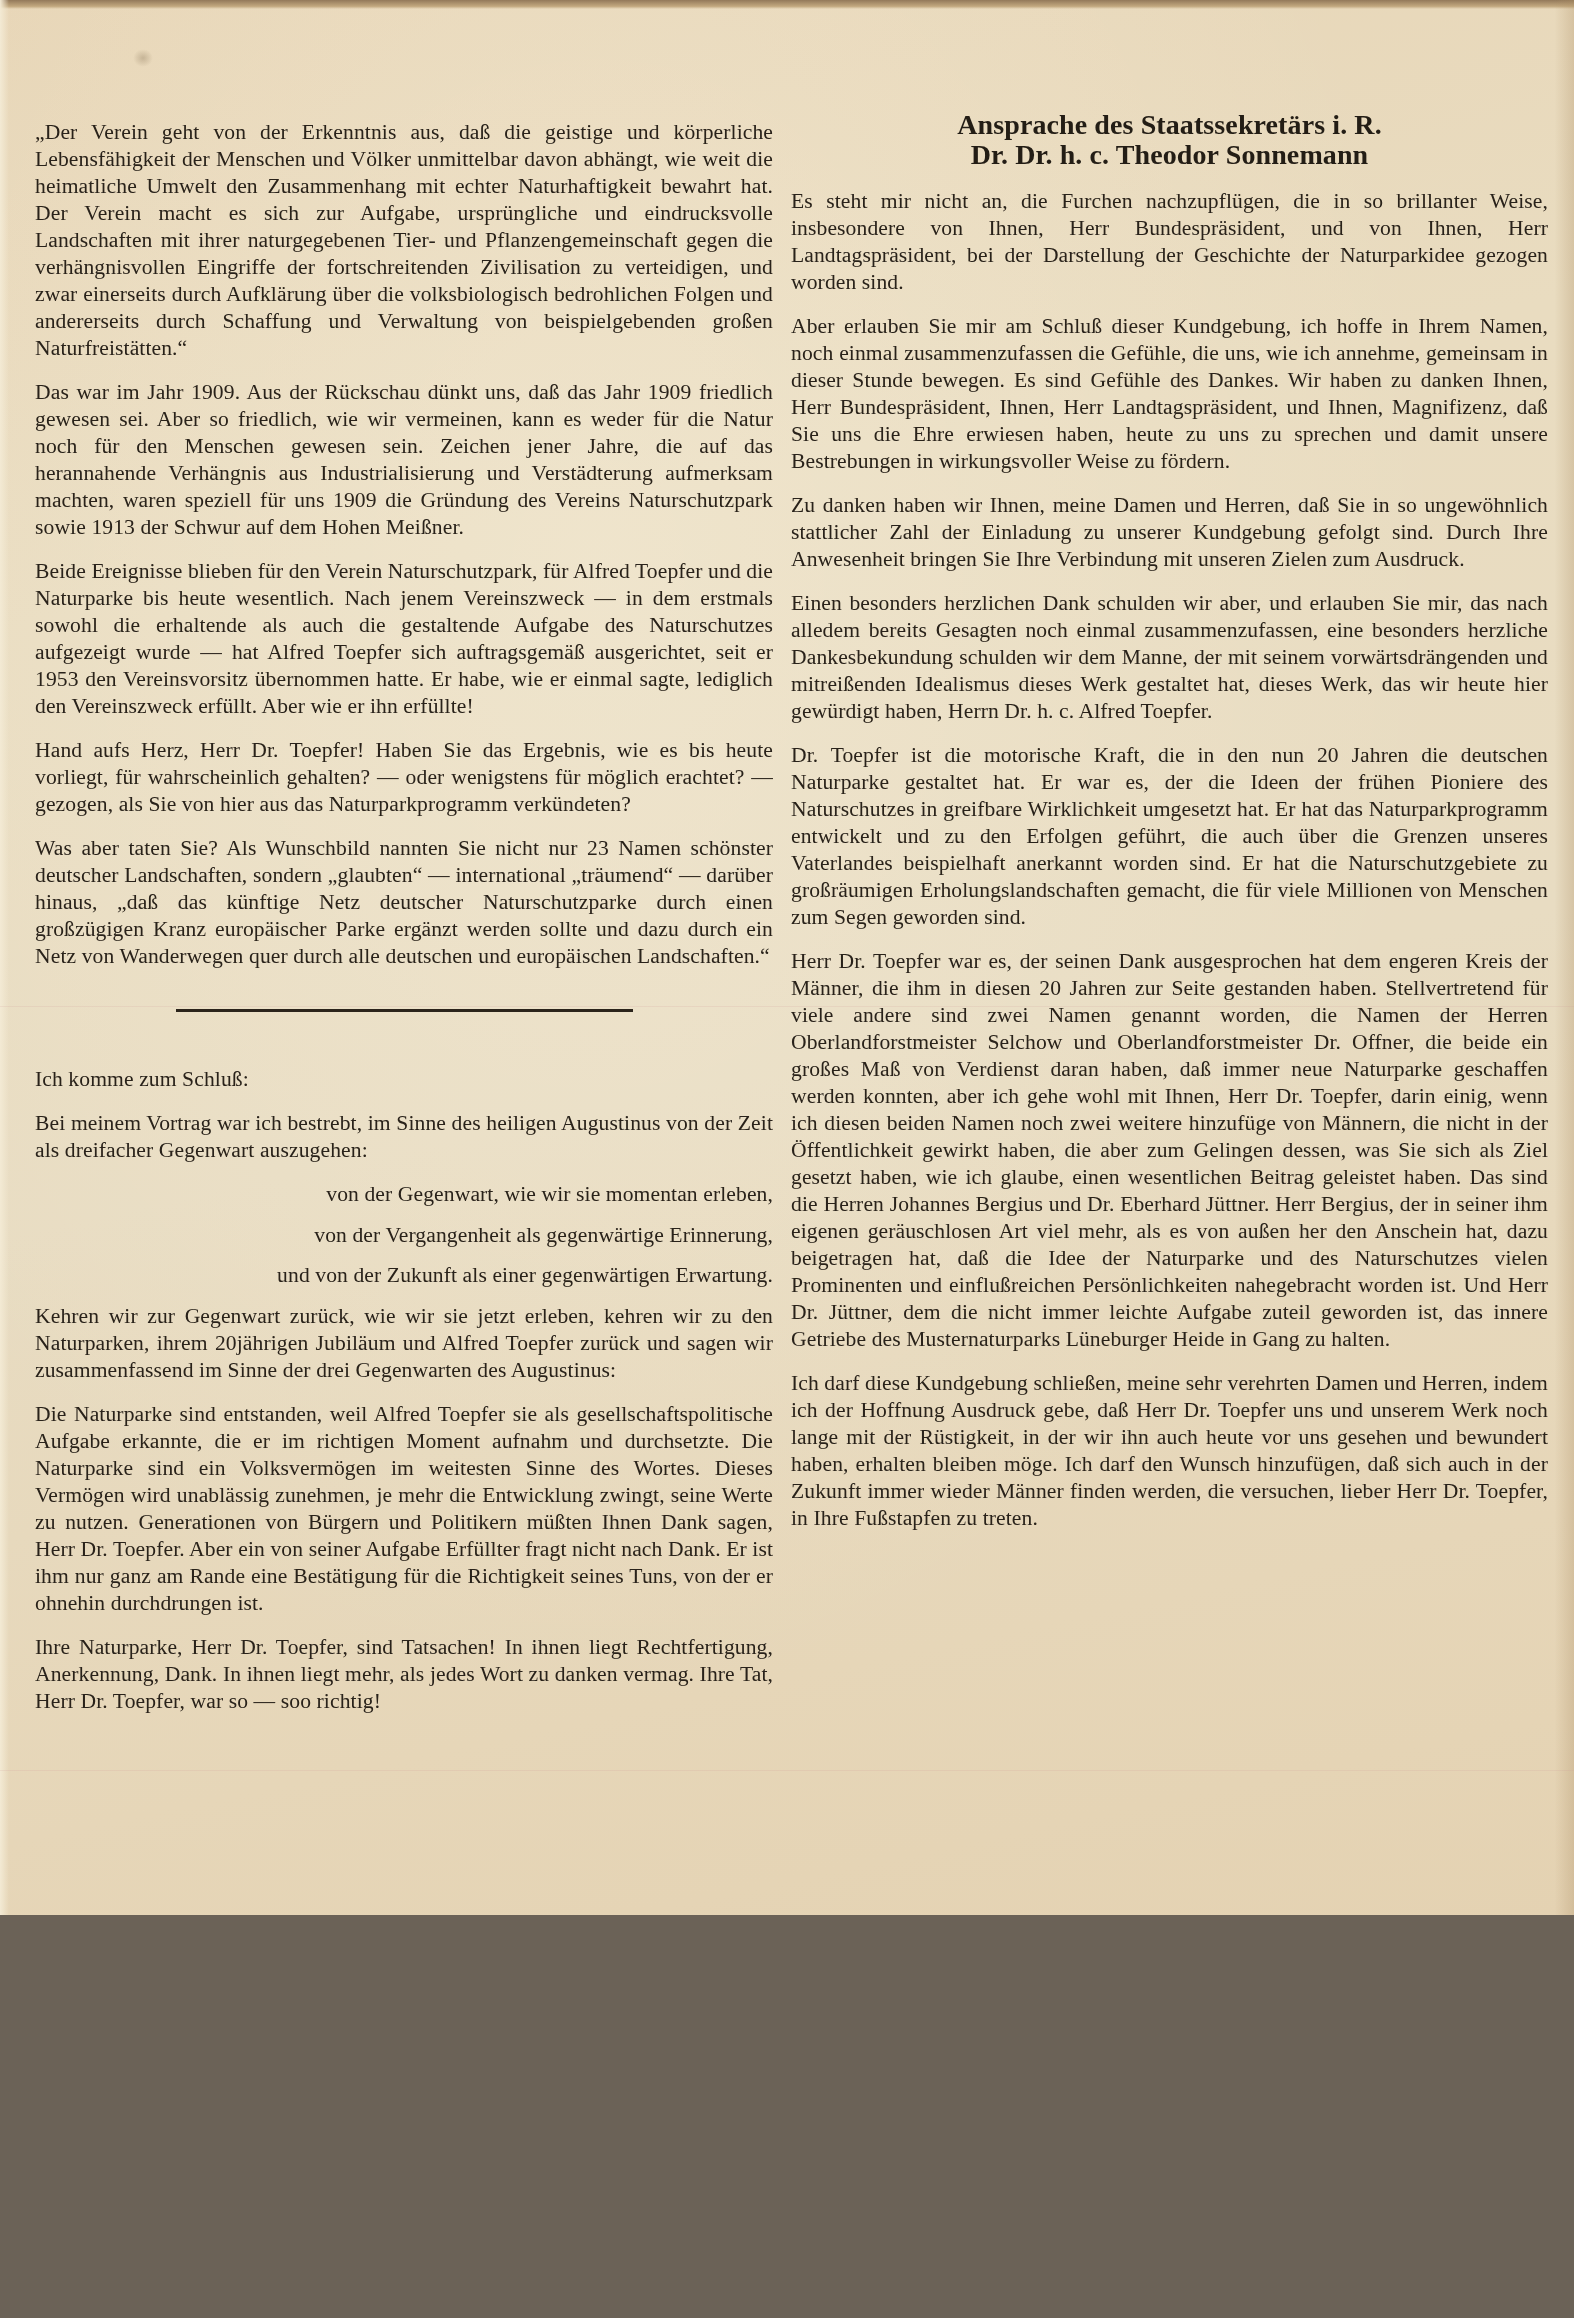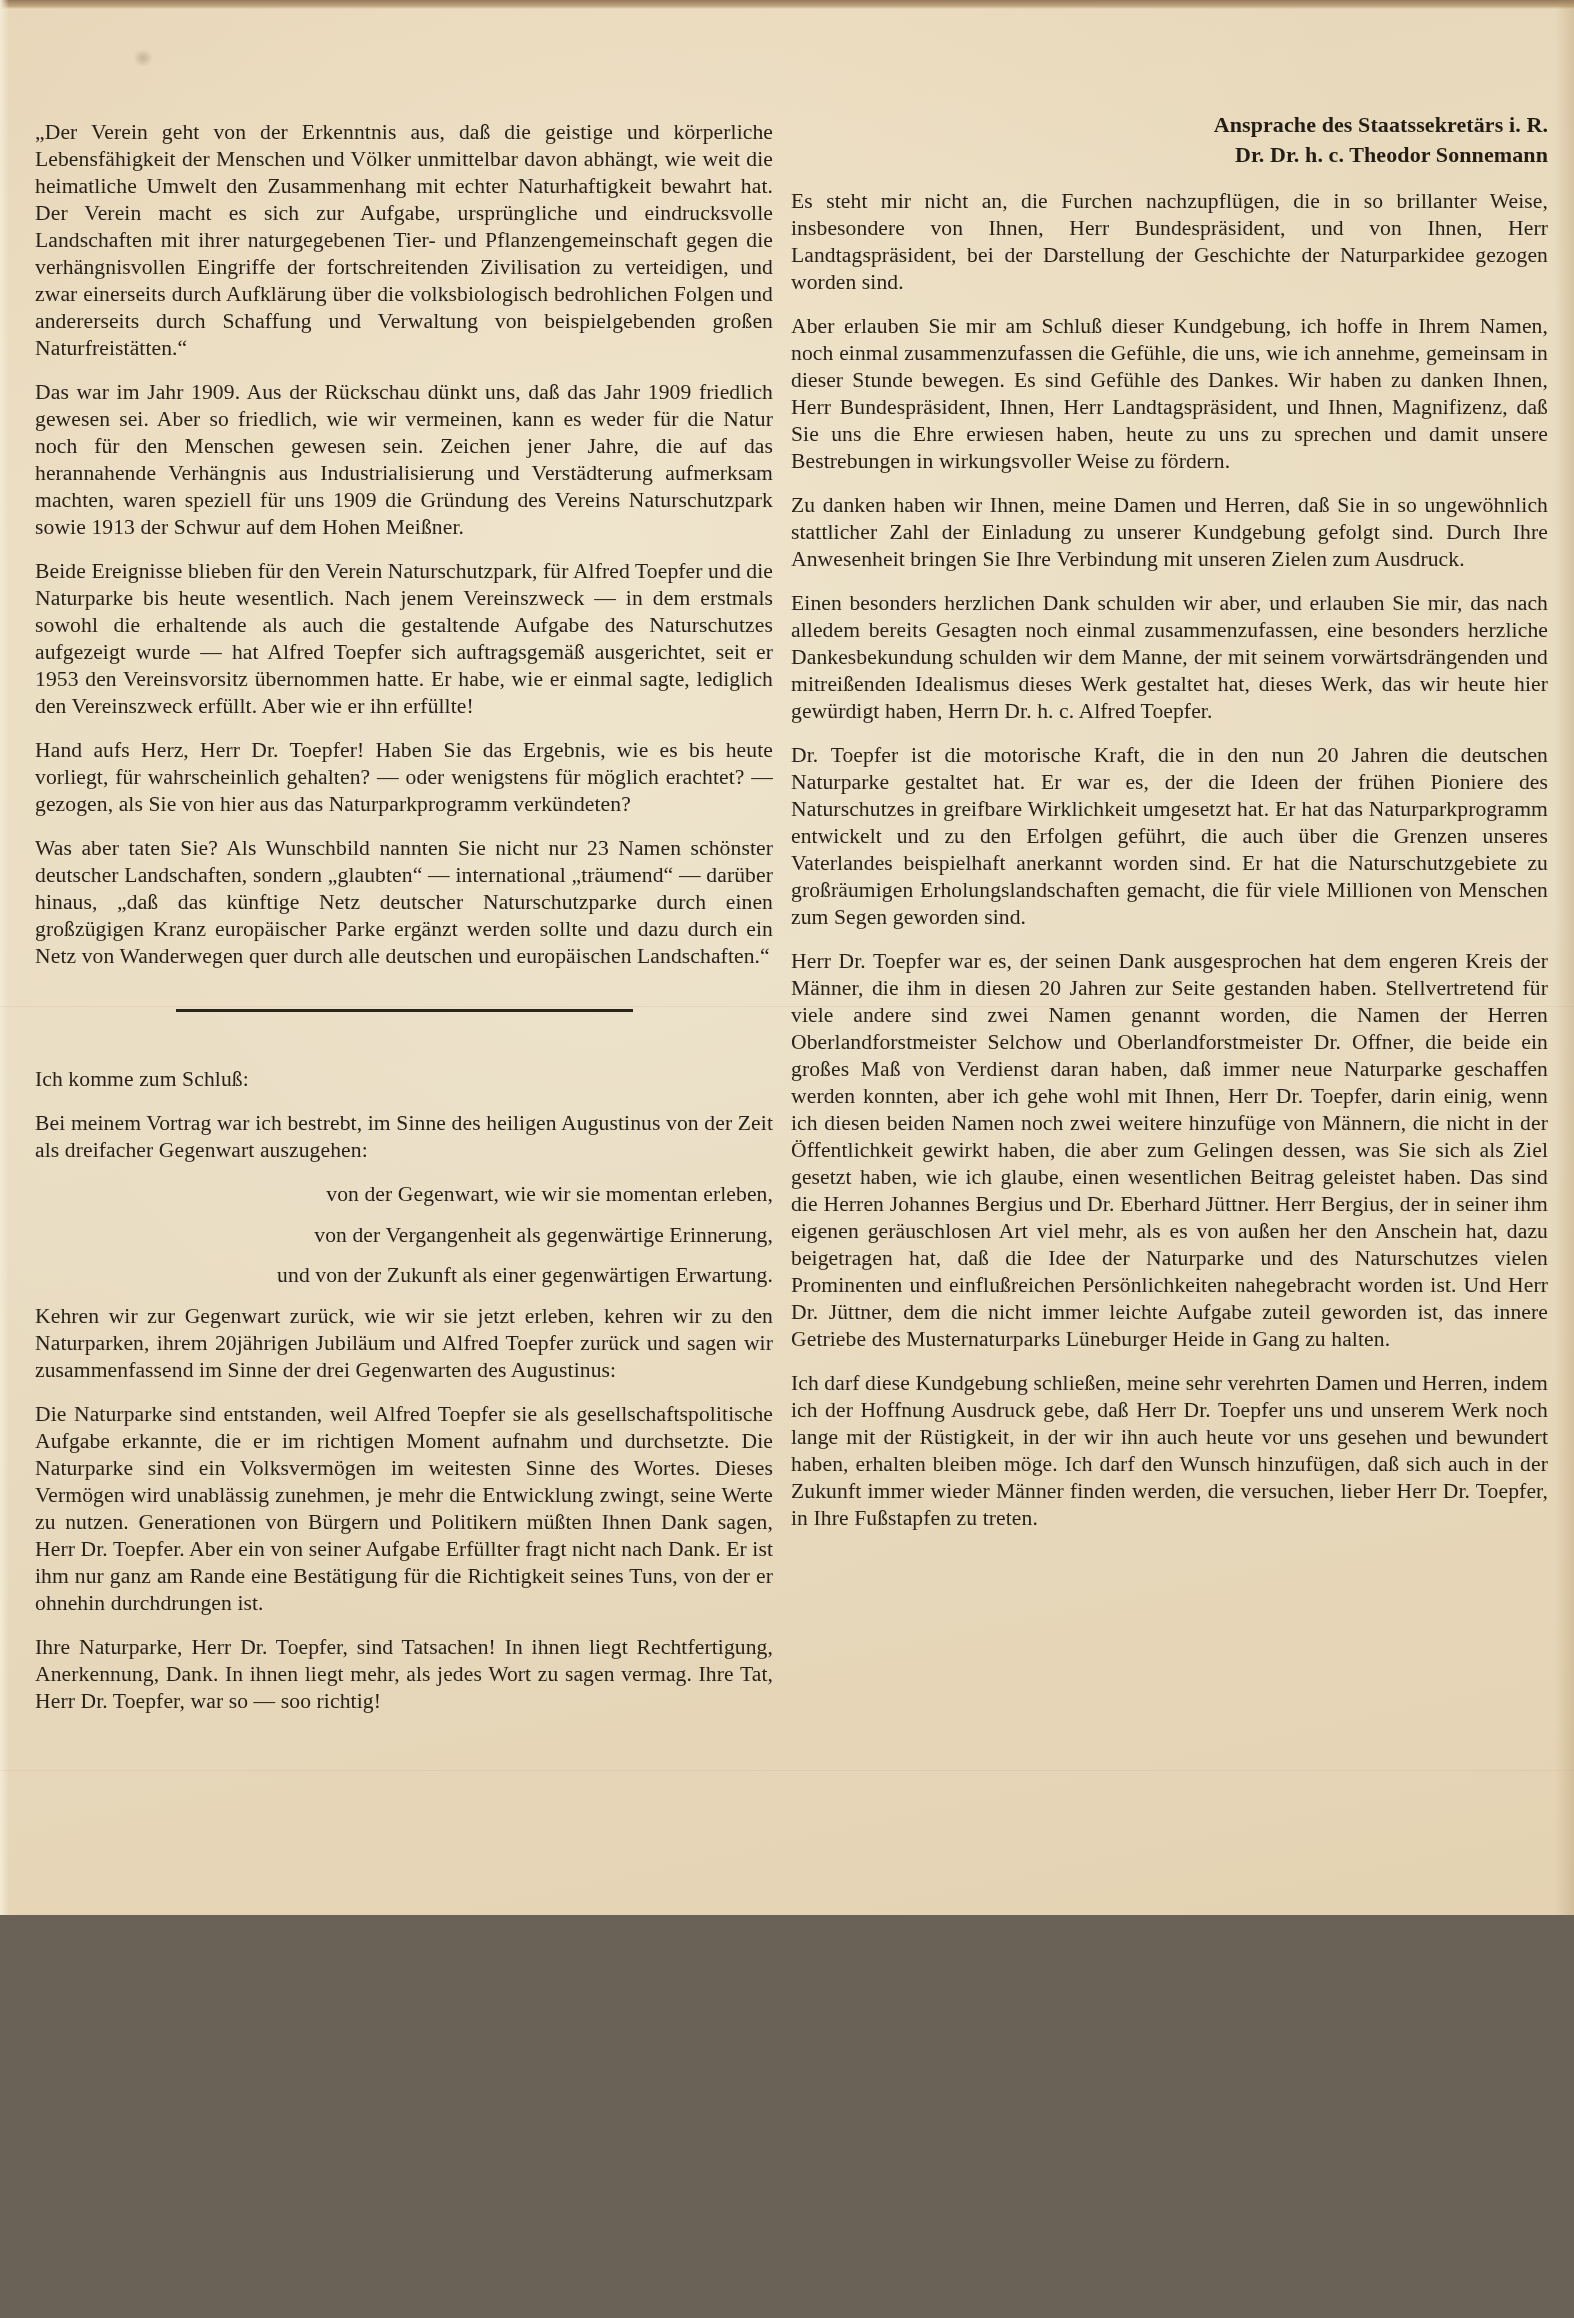"Ansprache des Staatssekretärs i. R." .heading { font-size: 22px -> 28px; text-align: right -> center }
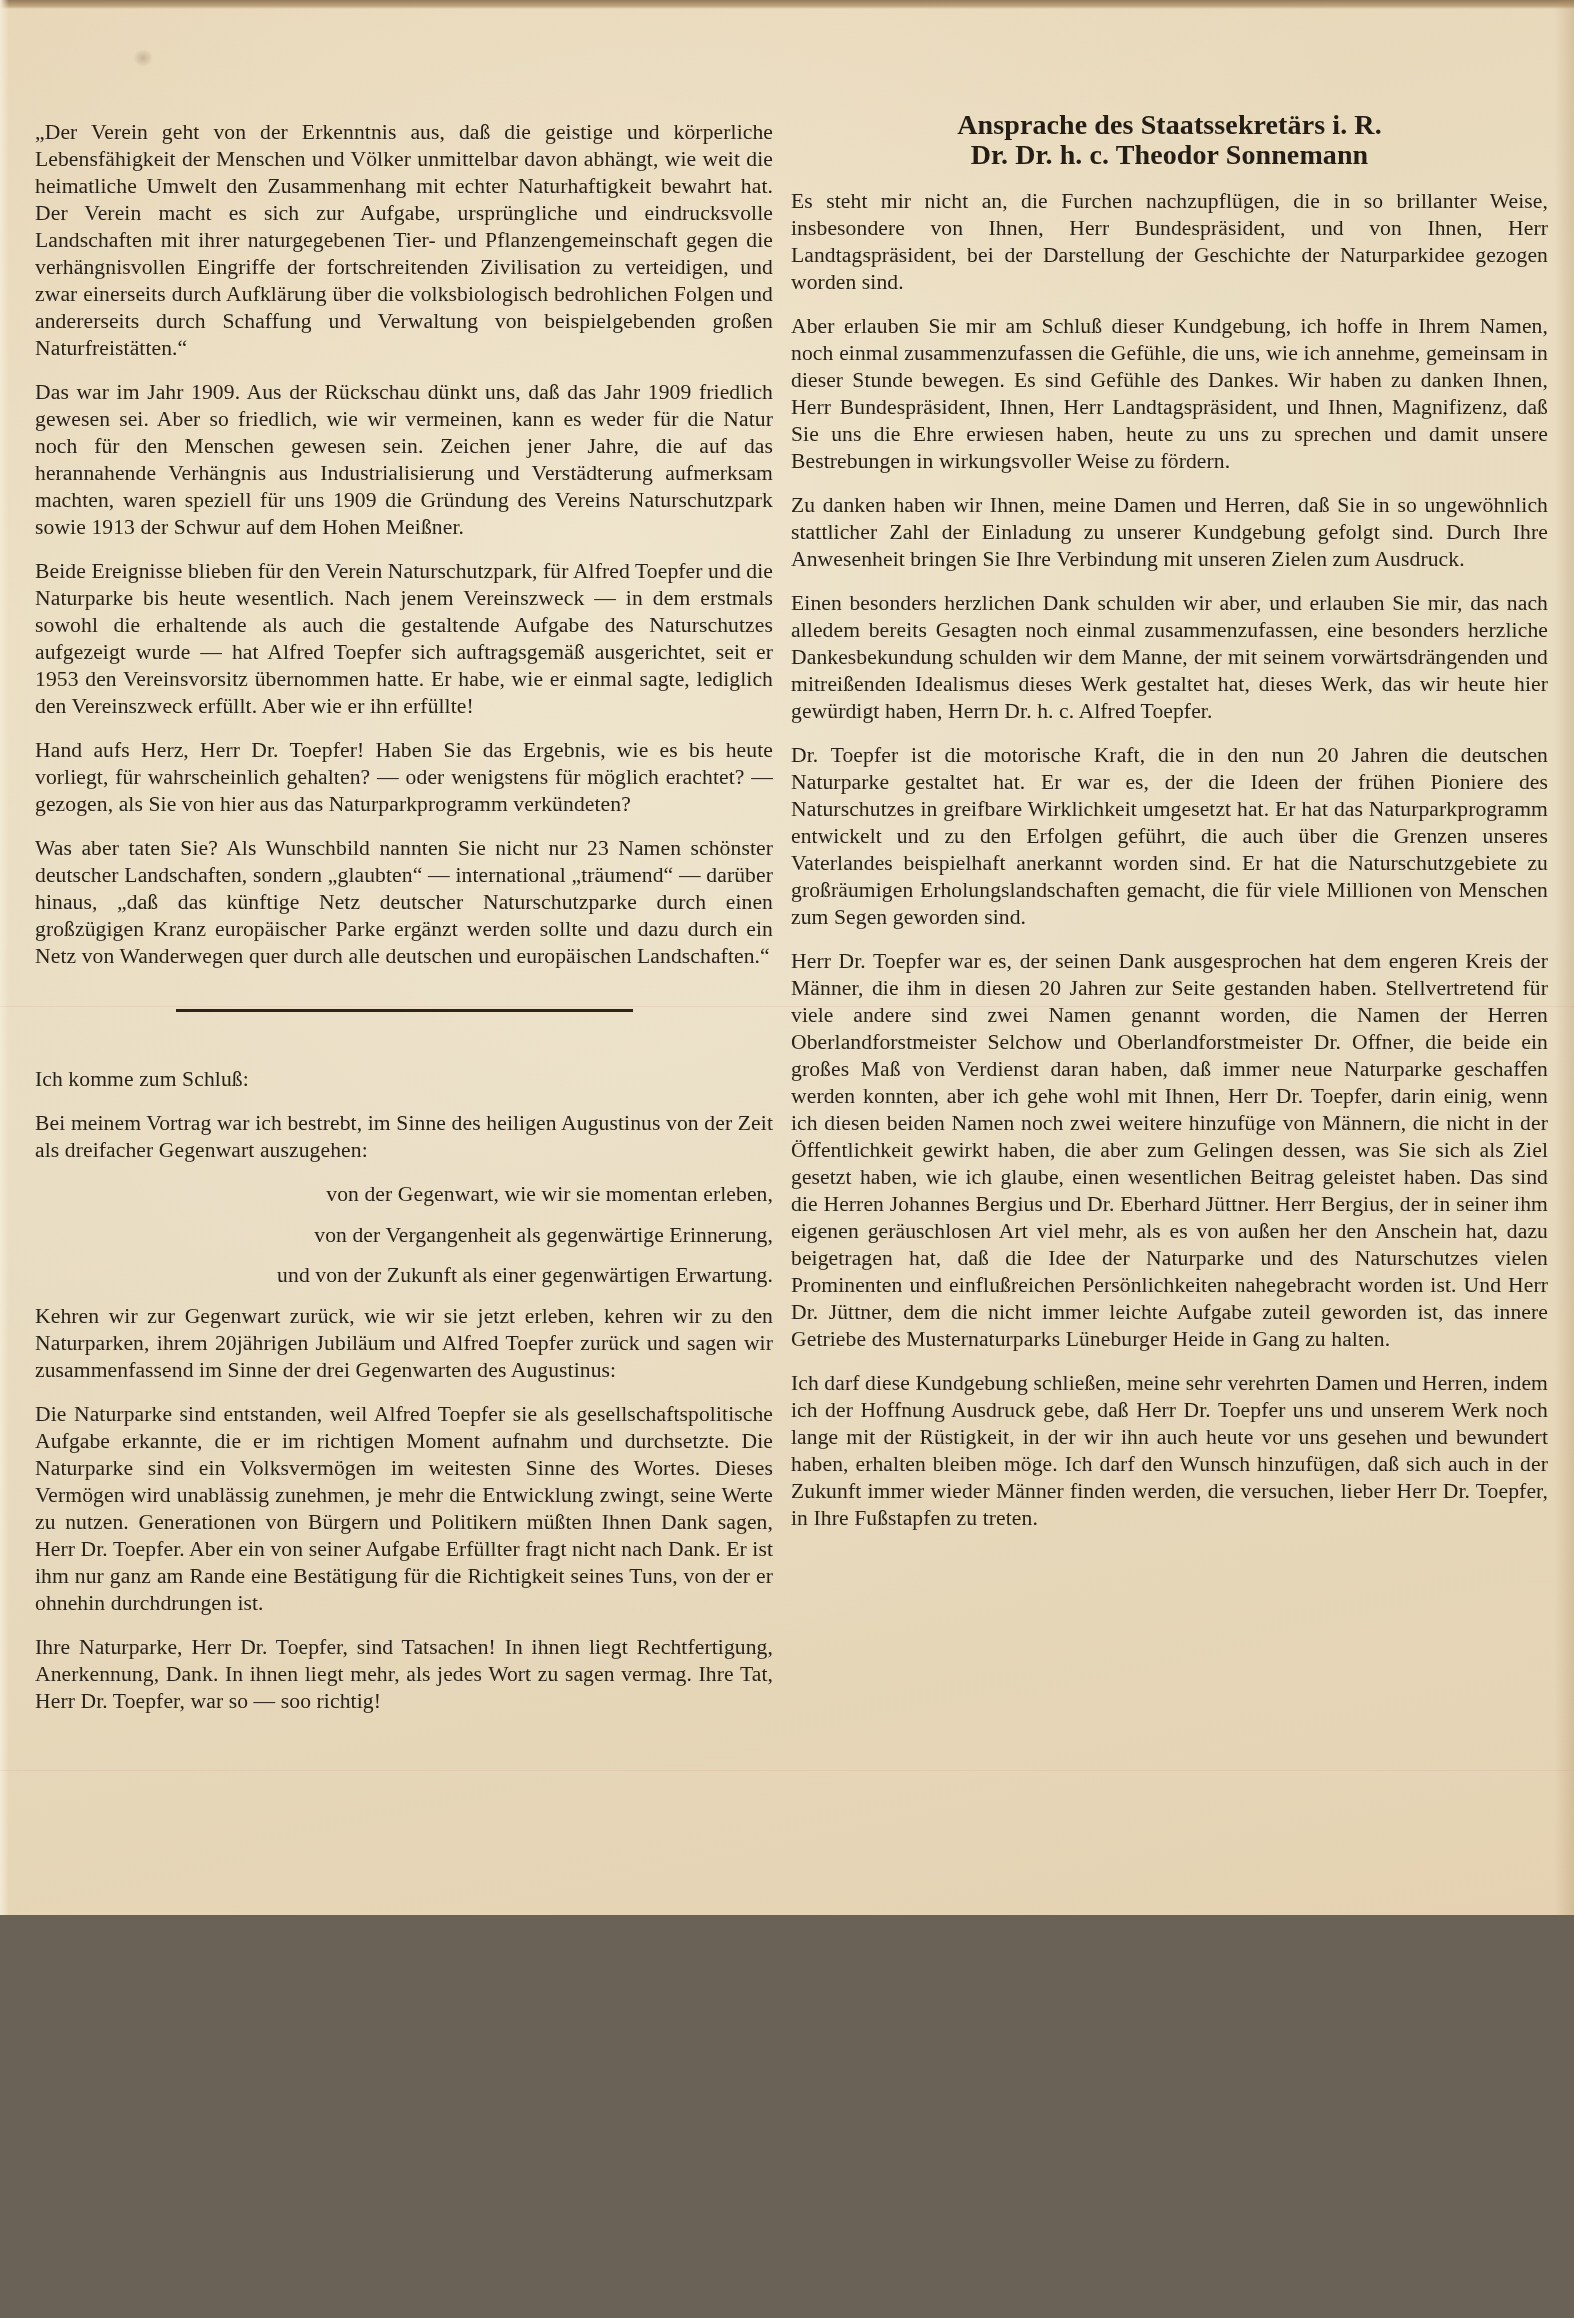"Ihre Naturparke, Herr Dr. Toepfer," p.para { text: sagen -> danken }
